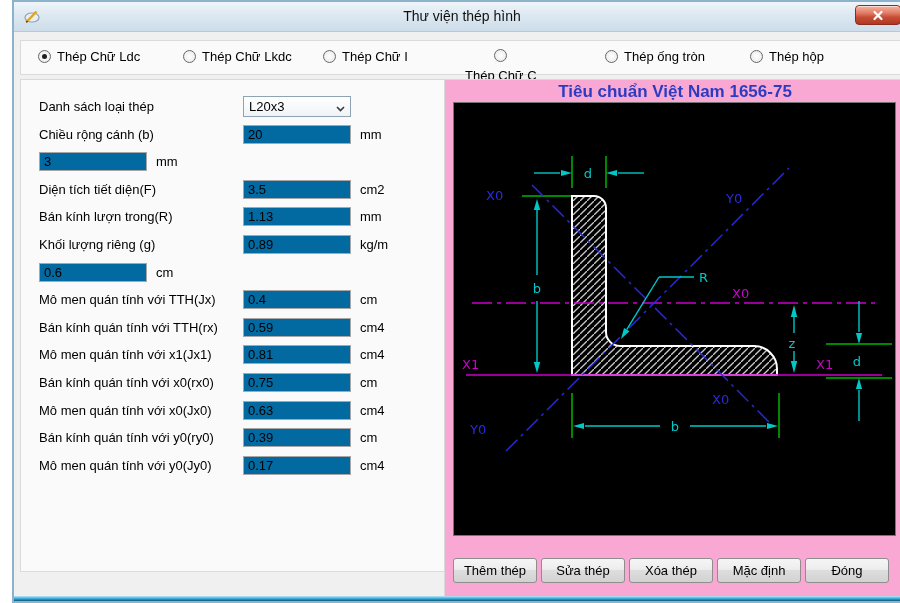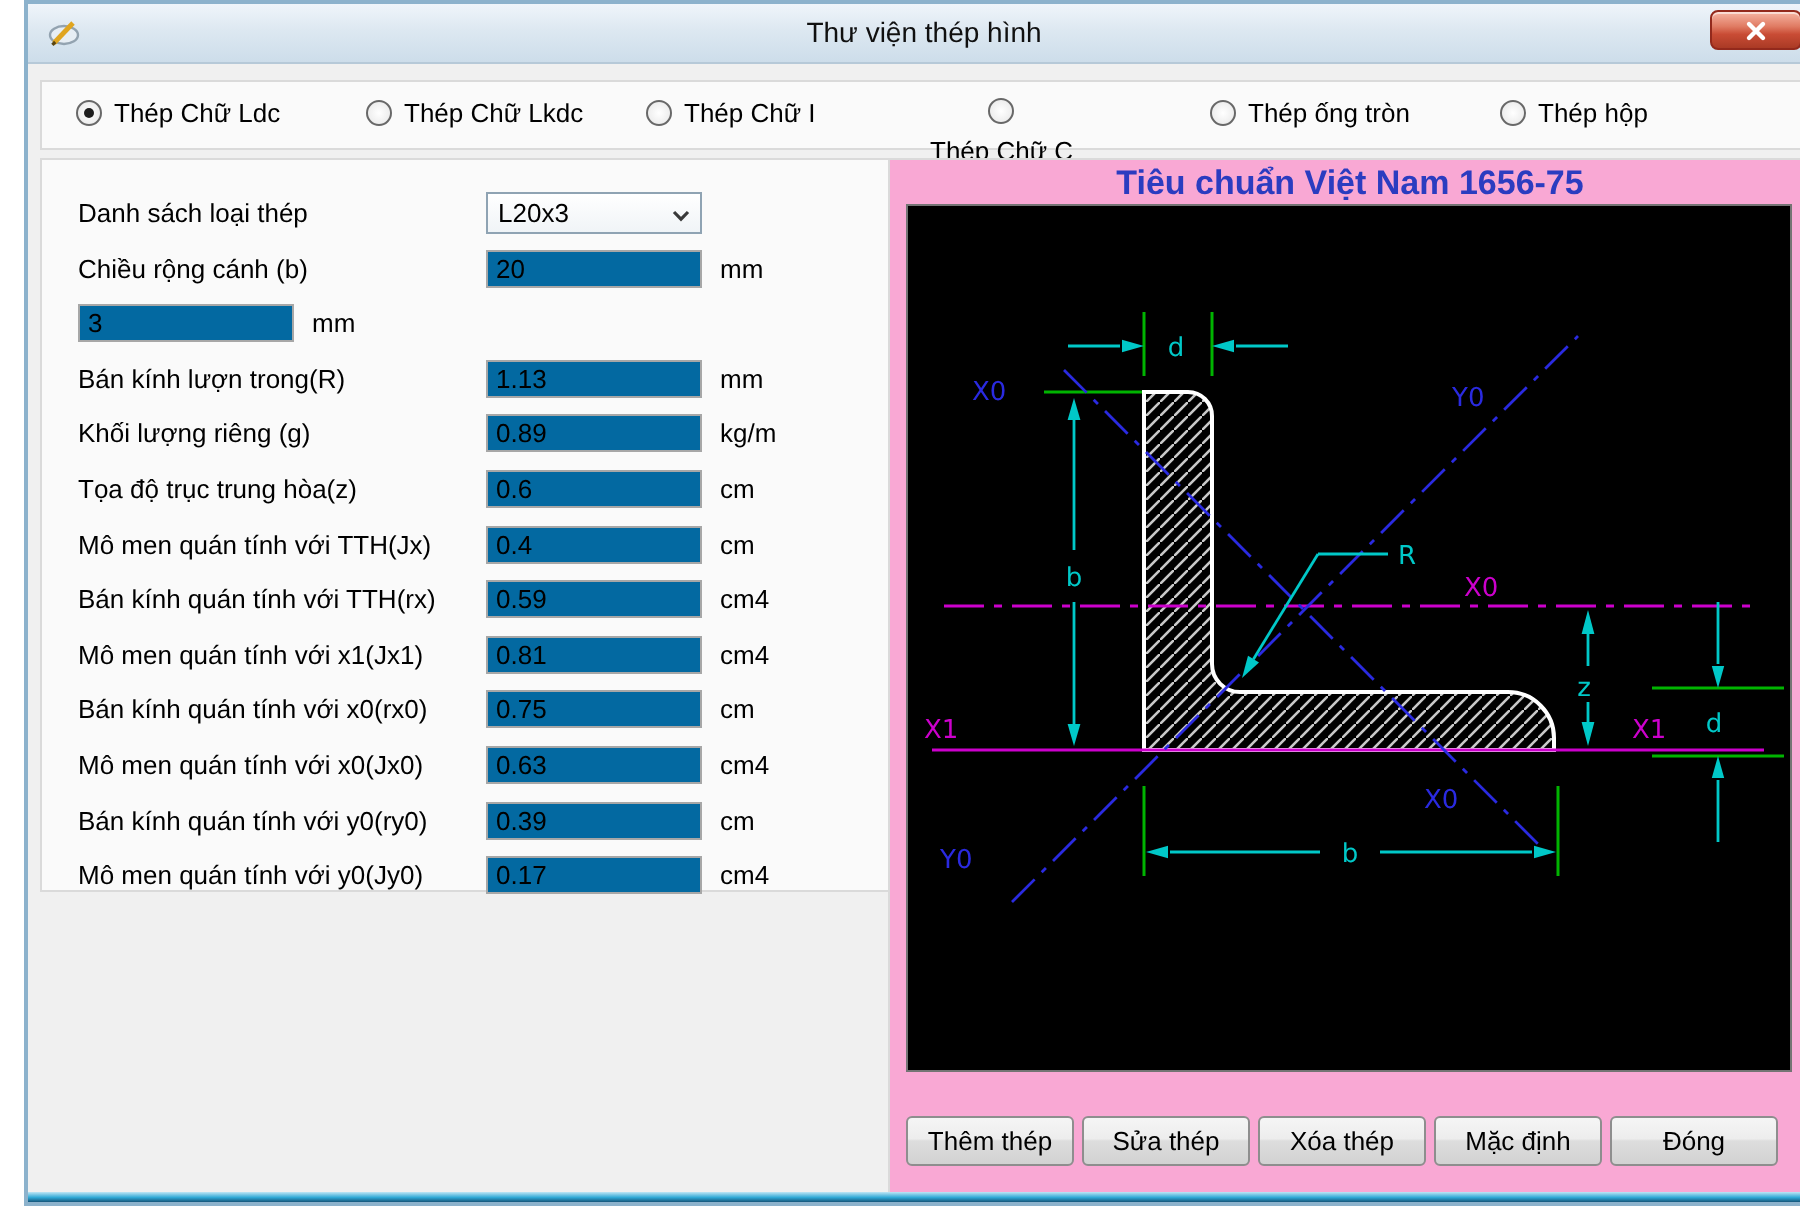"Danh sách loại thép" .form-panel { height: 367px -> 493px }
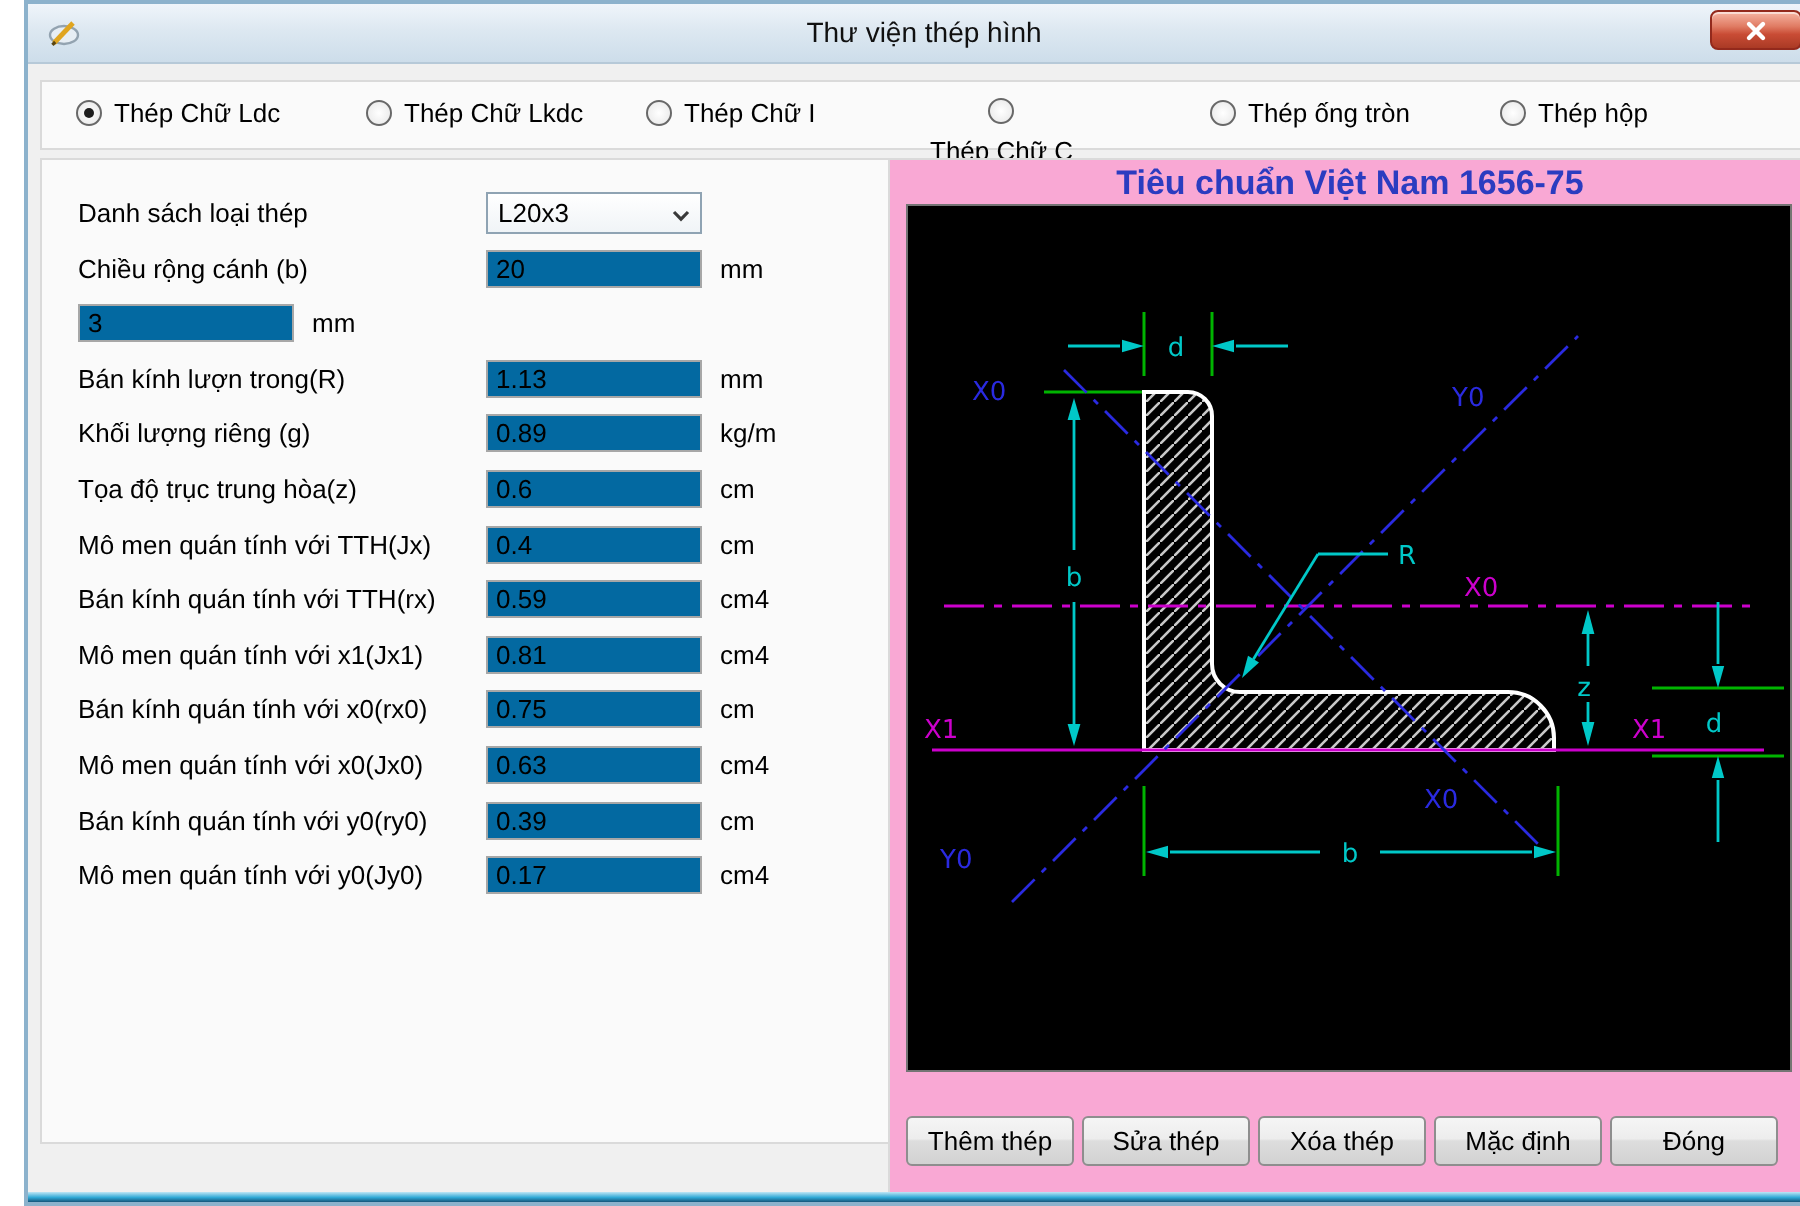"Diện tích tiết diện(F)" div.form-row { html: none -> <div> <span>Diện tích tiết diện(F)</span> <input> <span>cm2</span> </div> }
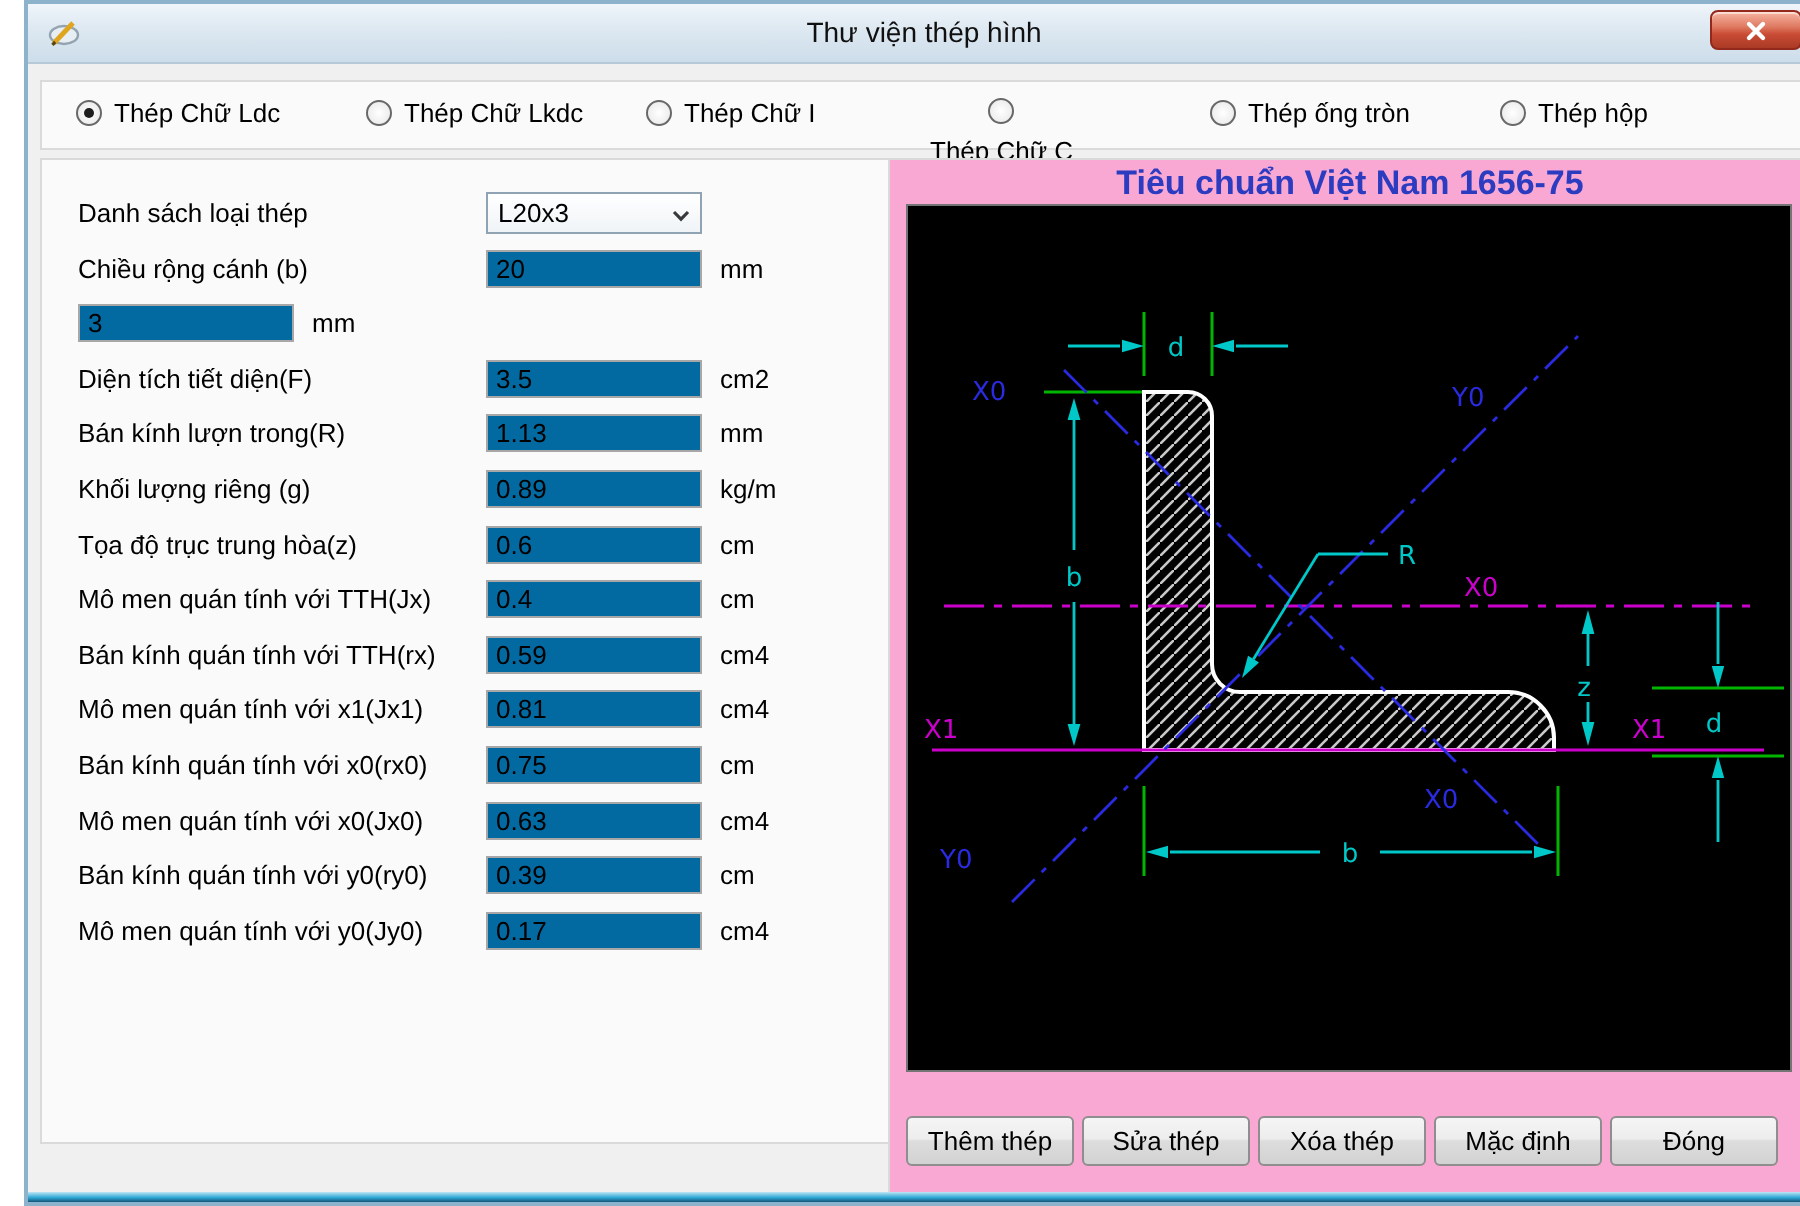"Tọa độ trục trung hòa(z)" span.form-label { html: <span>Tọa độ trục trung hòa(z)</span> -> none }
